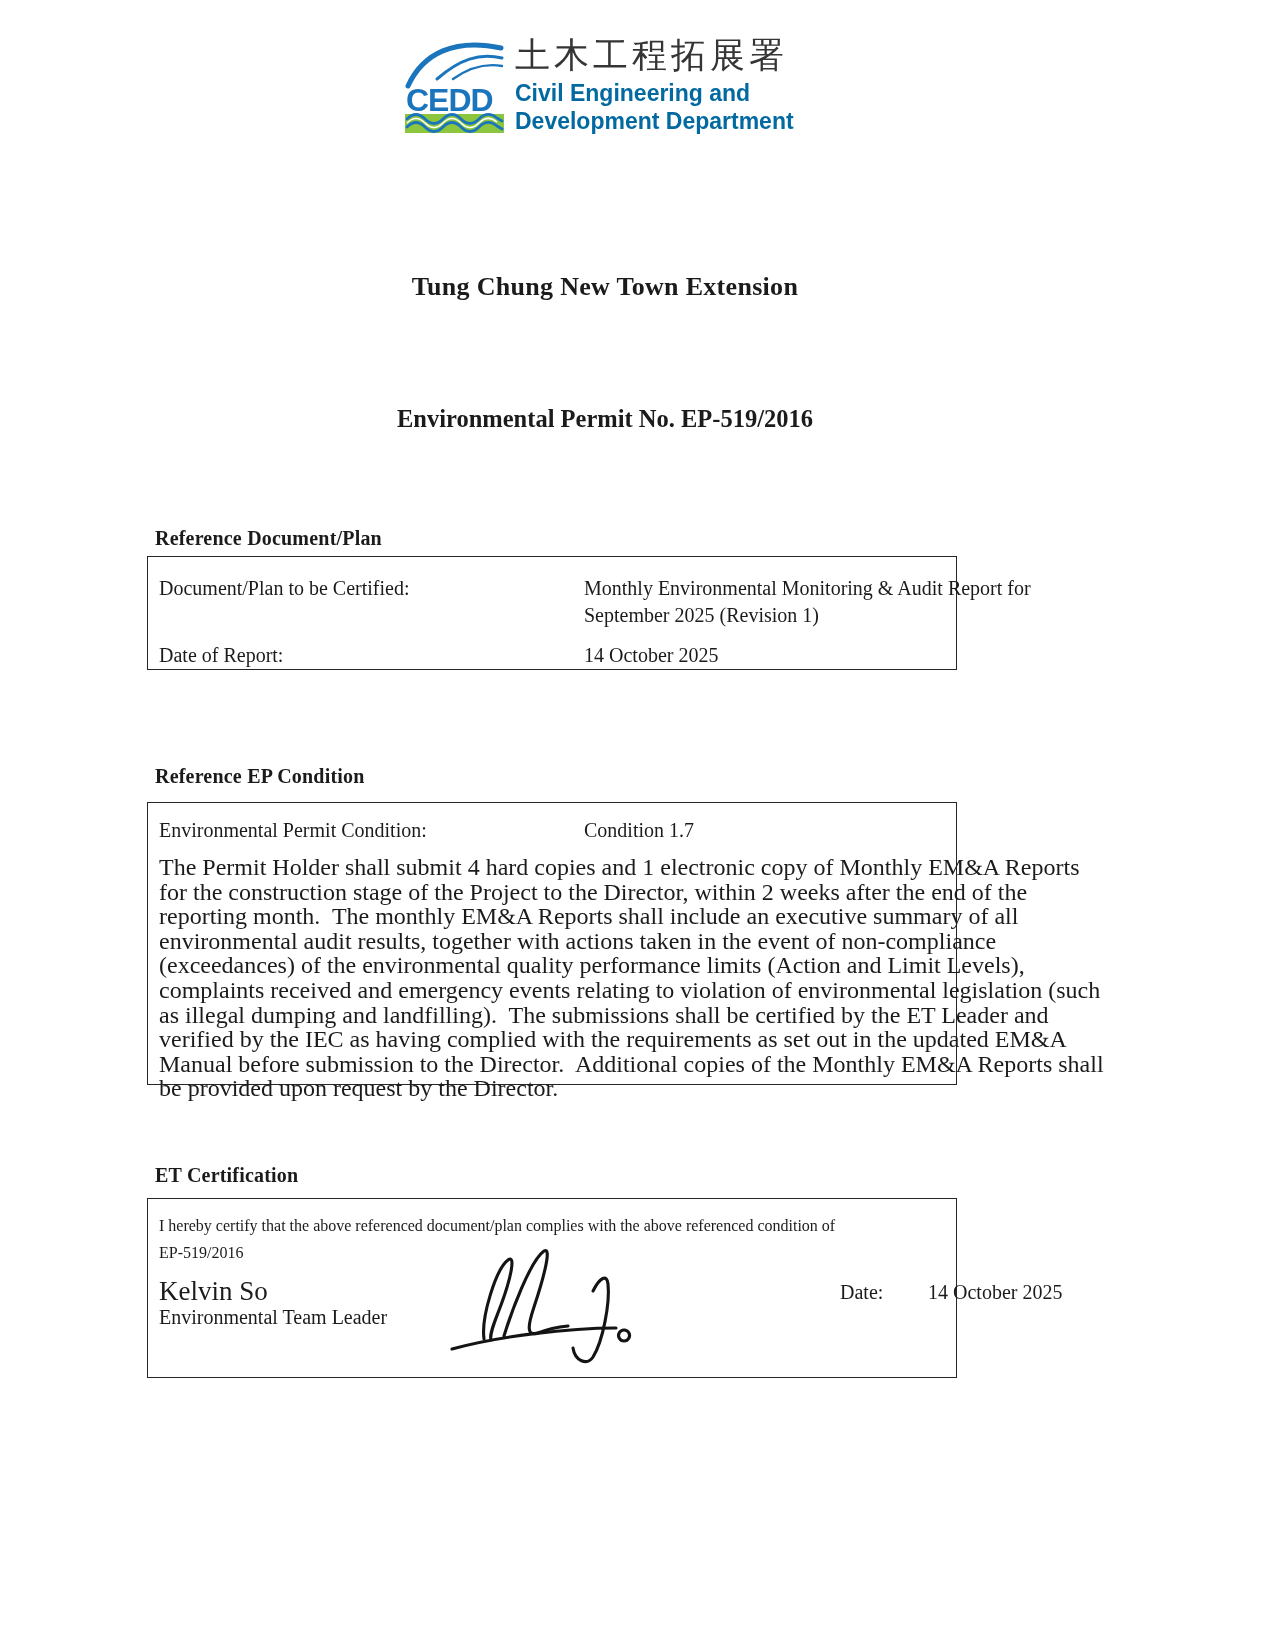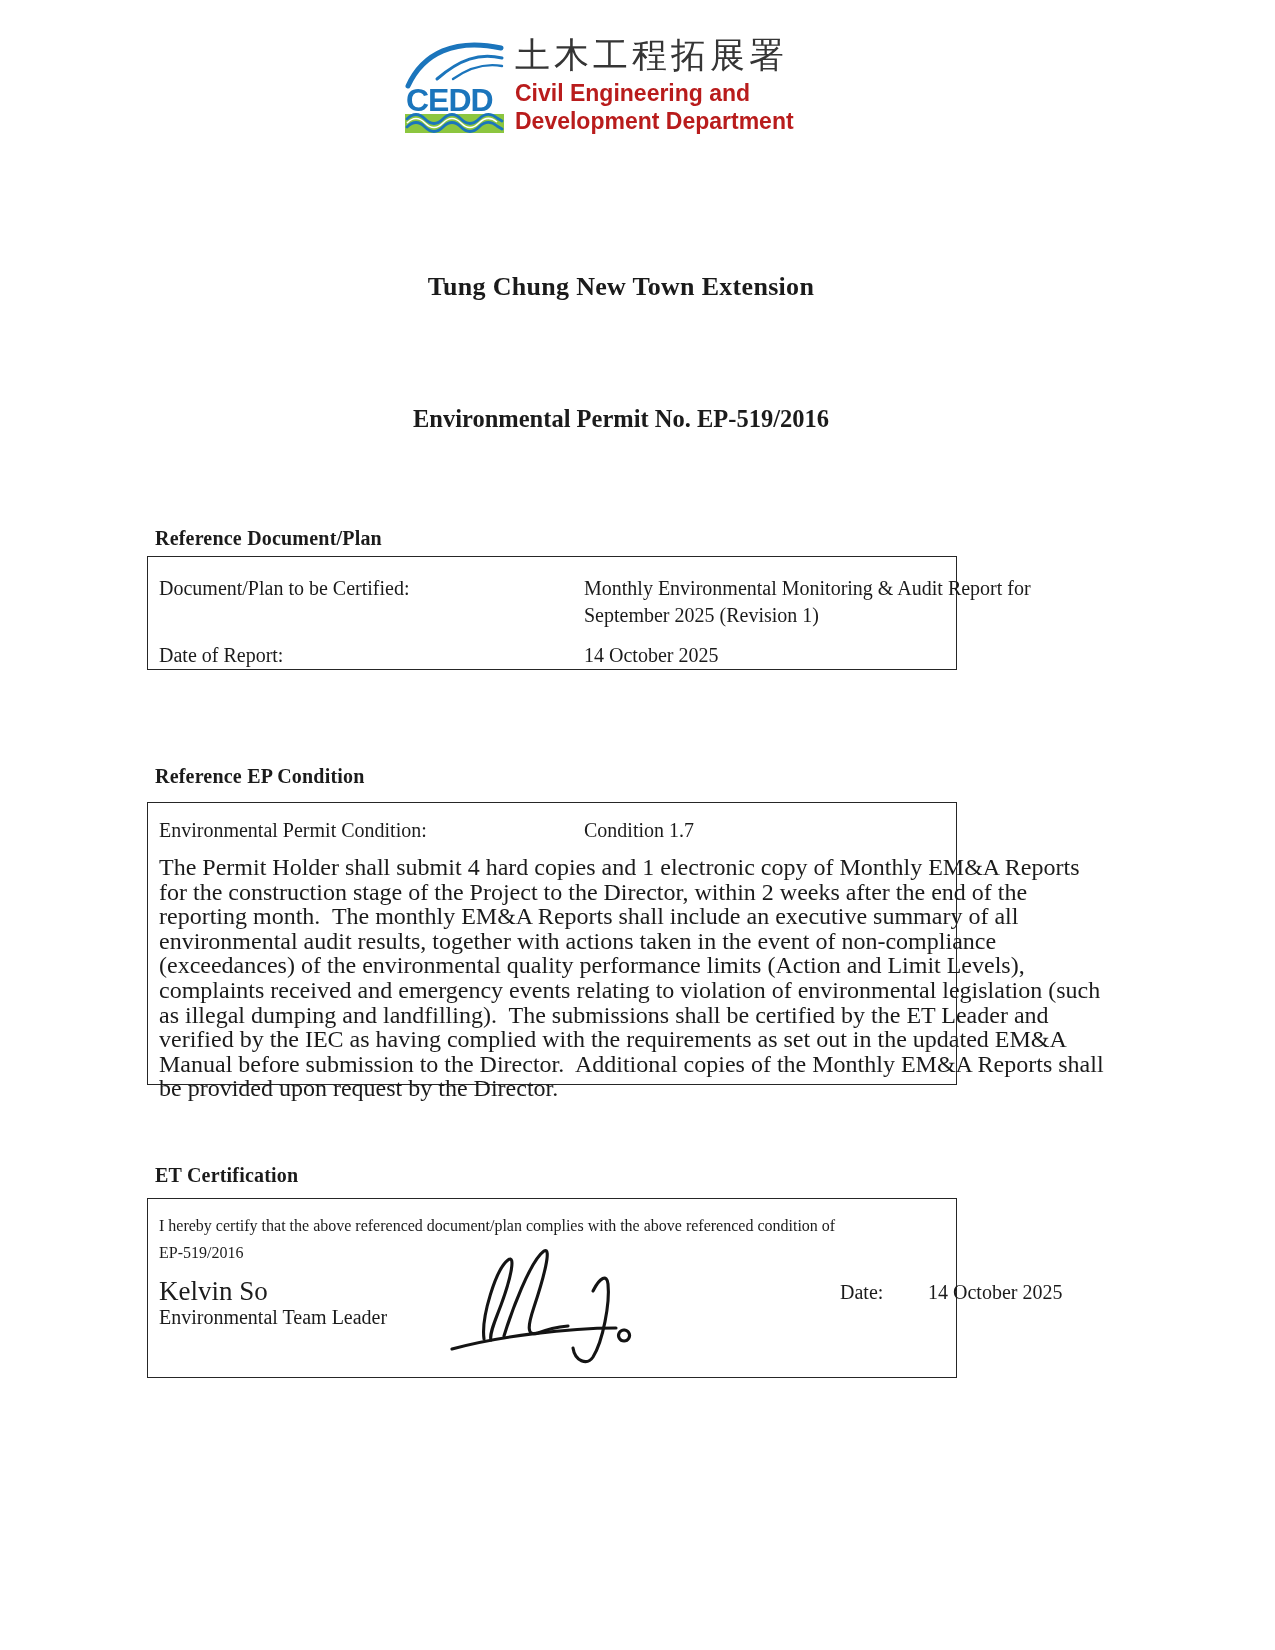"Civil Engineering and" .logo-en { color: #b91c1c -> #0369a1 }
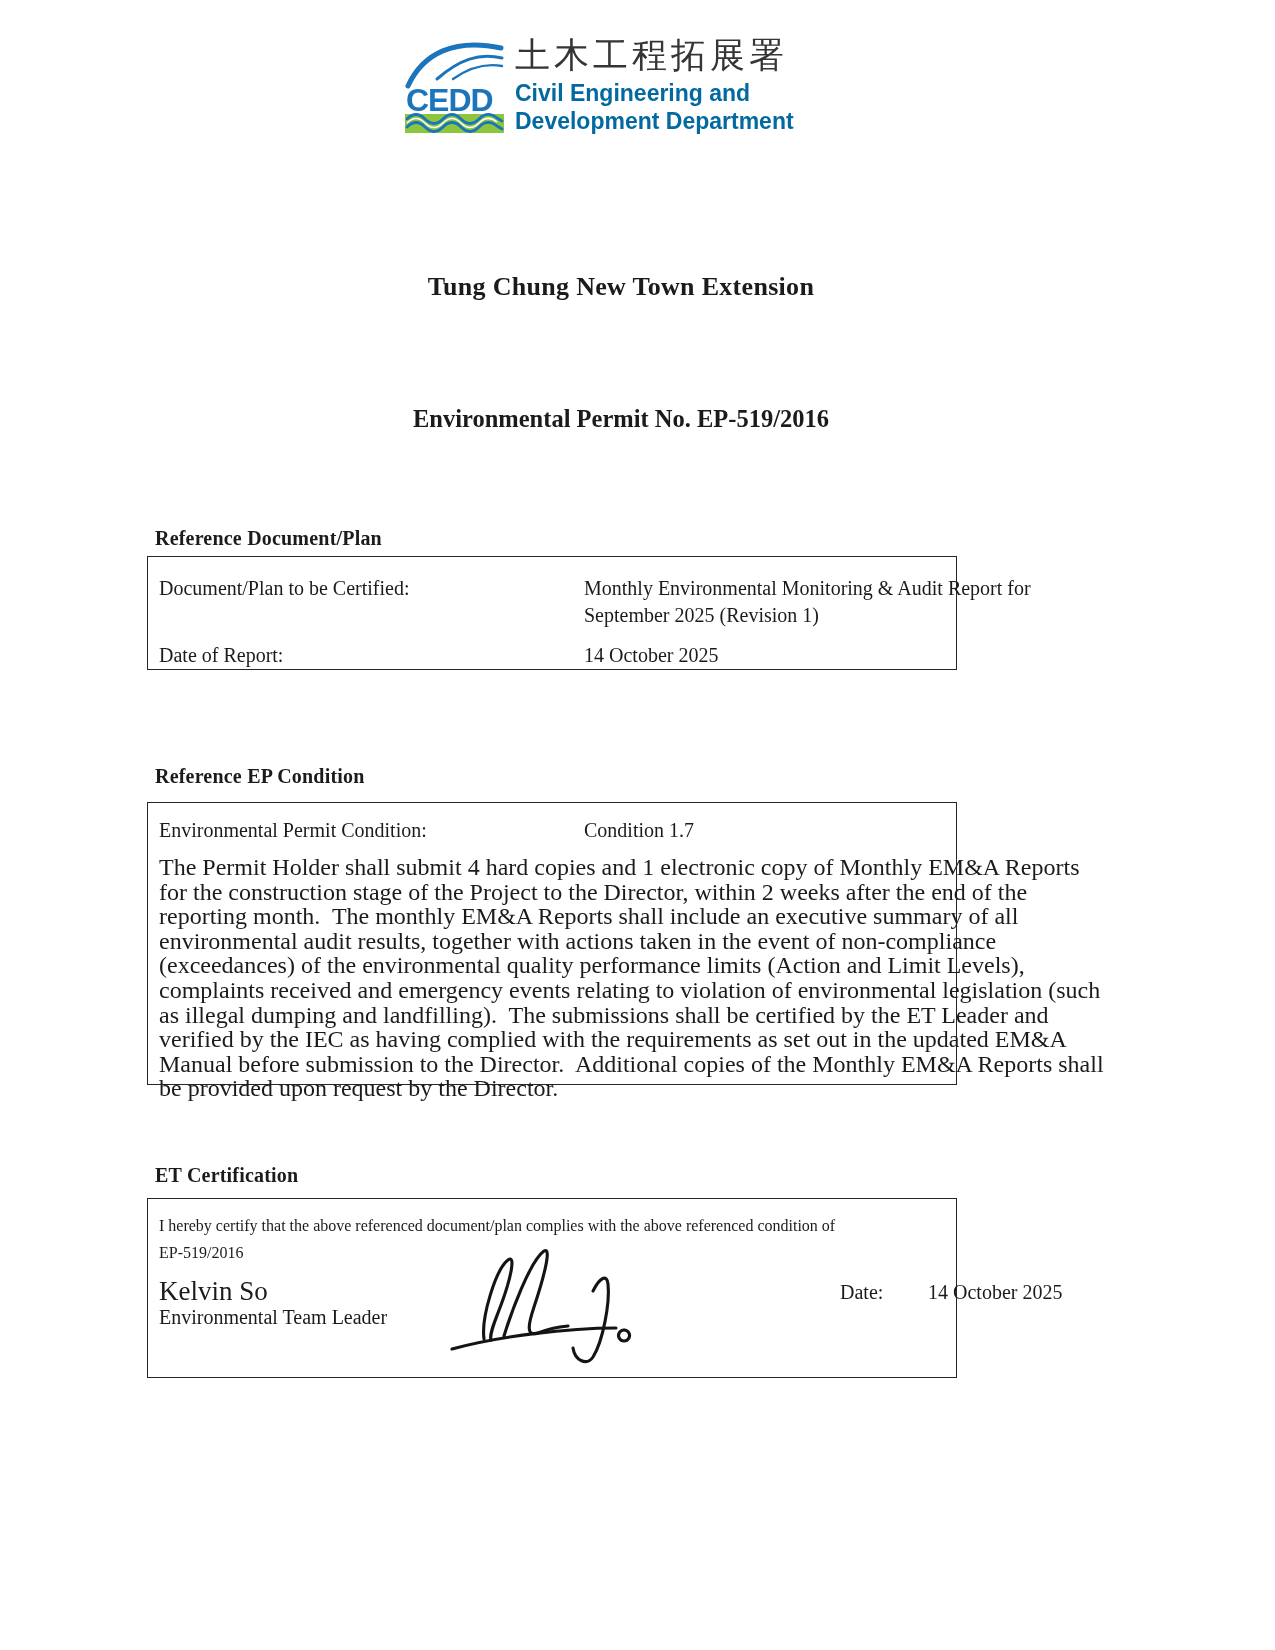"Tung Chung New Town Extension" .center-band { padding-left: 16px -> none }
